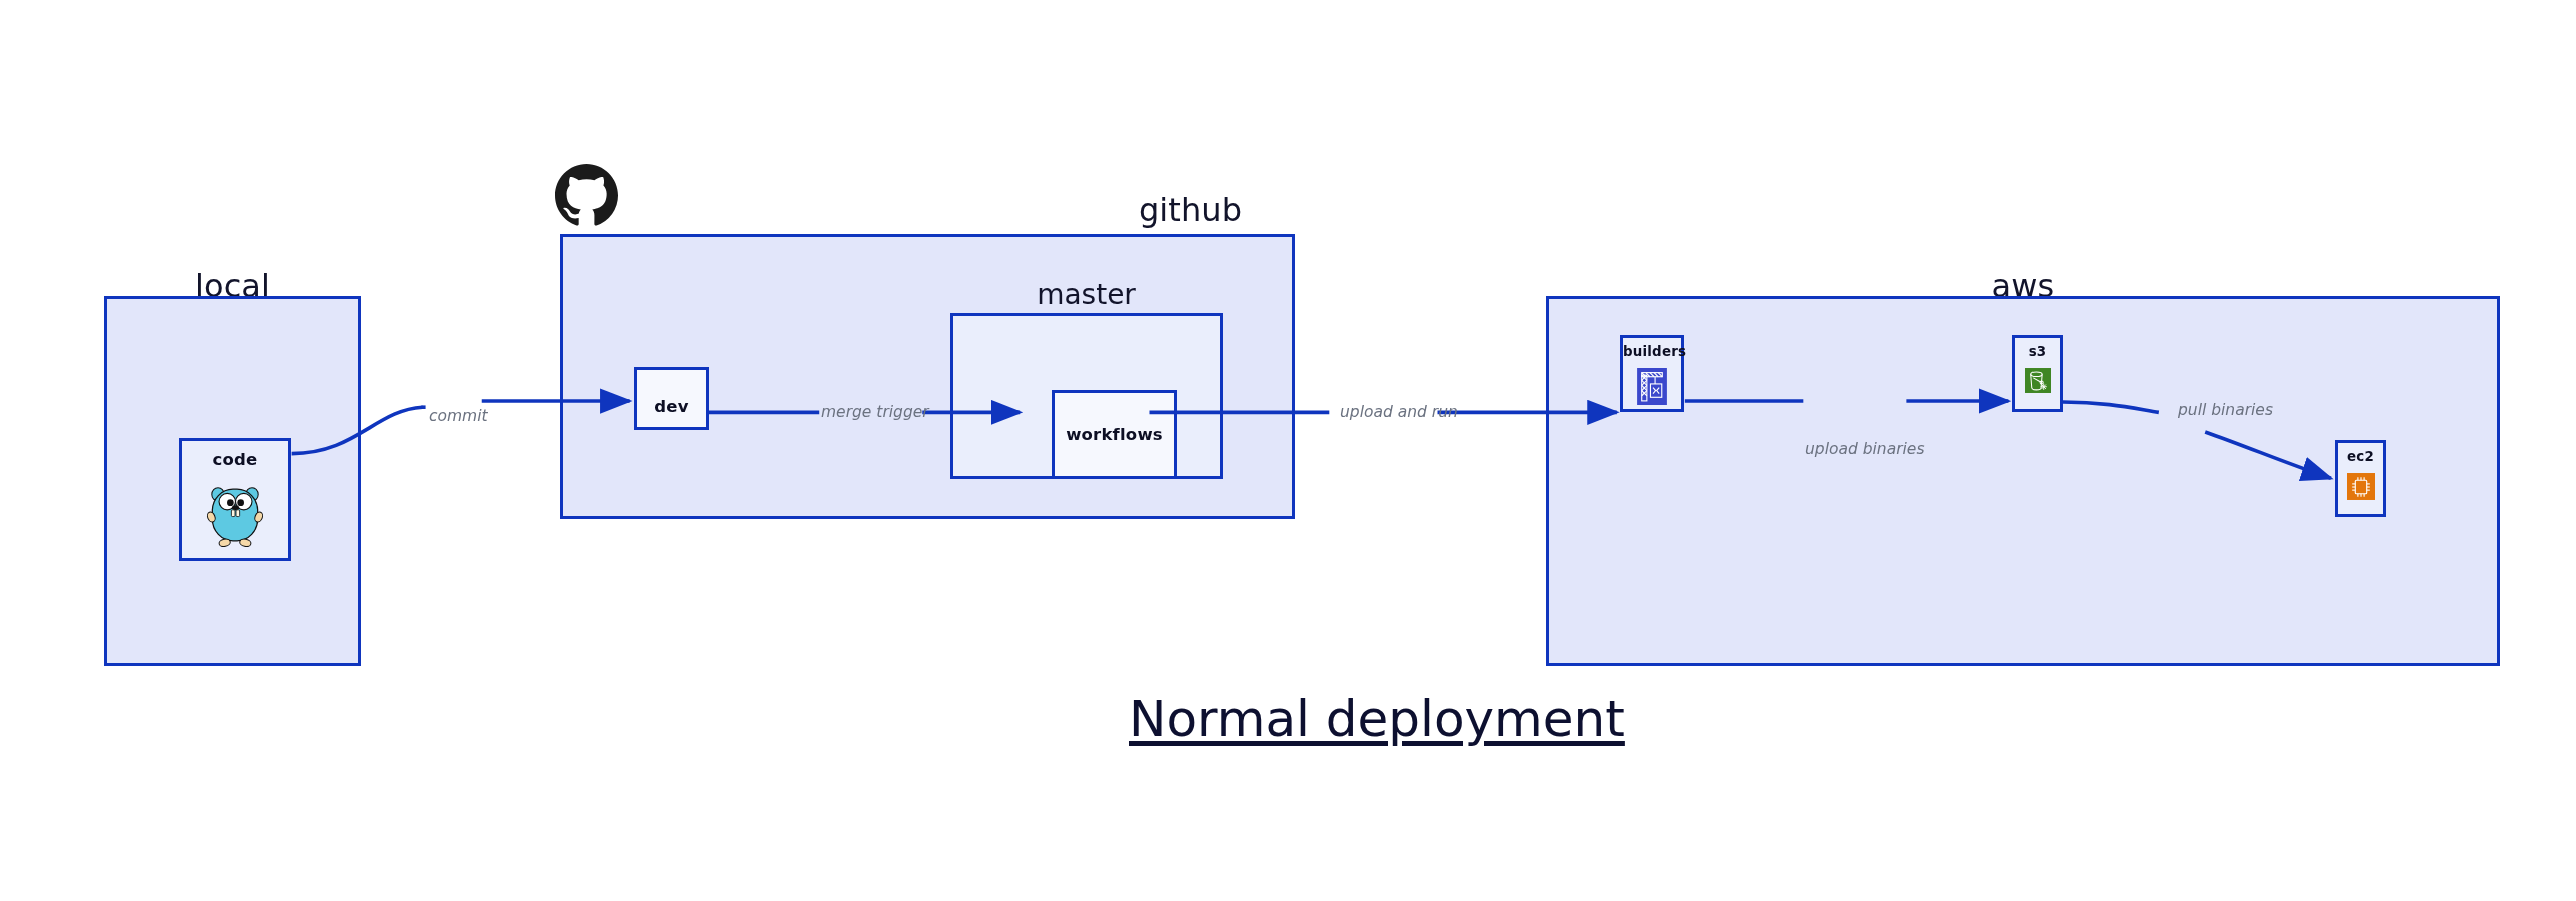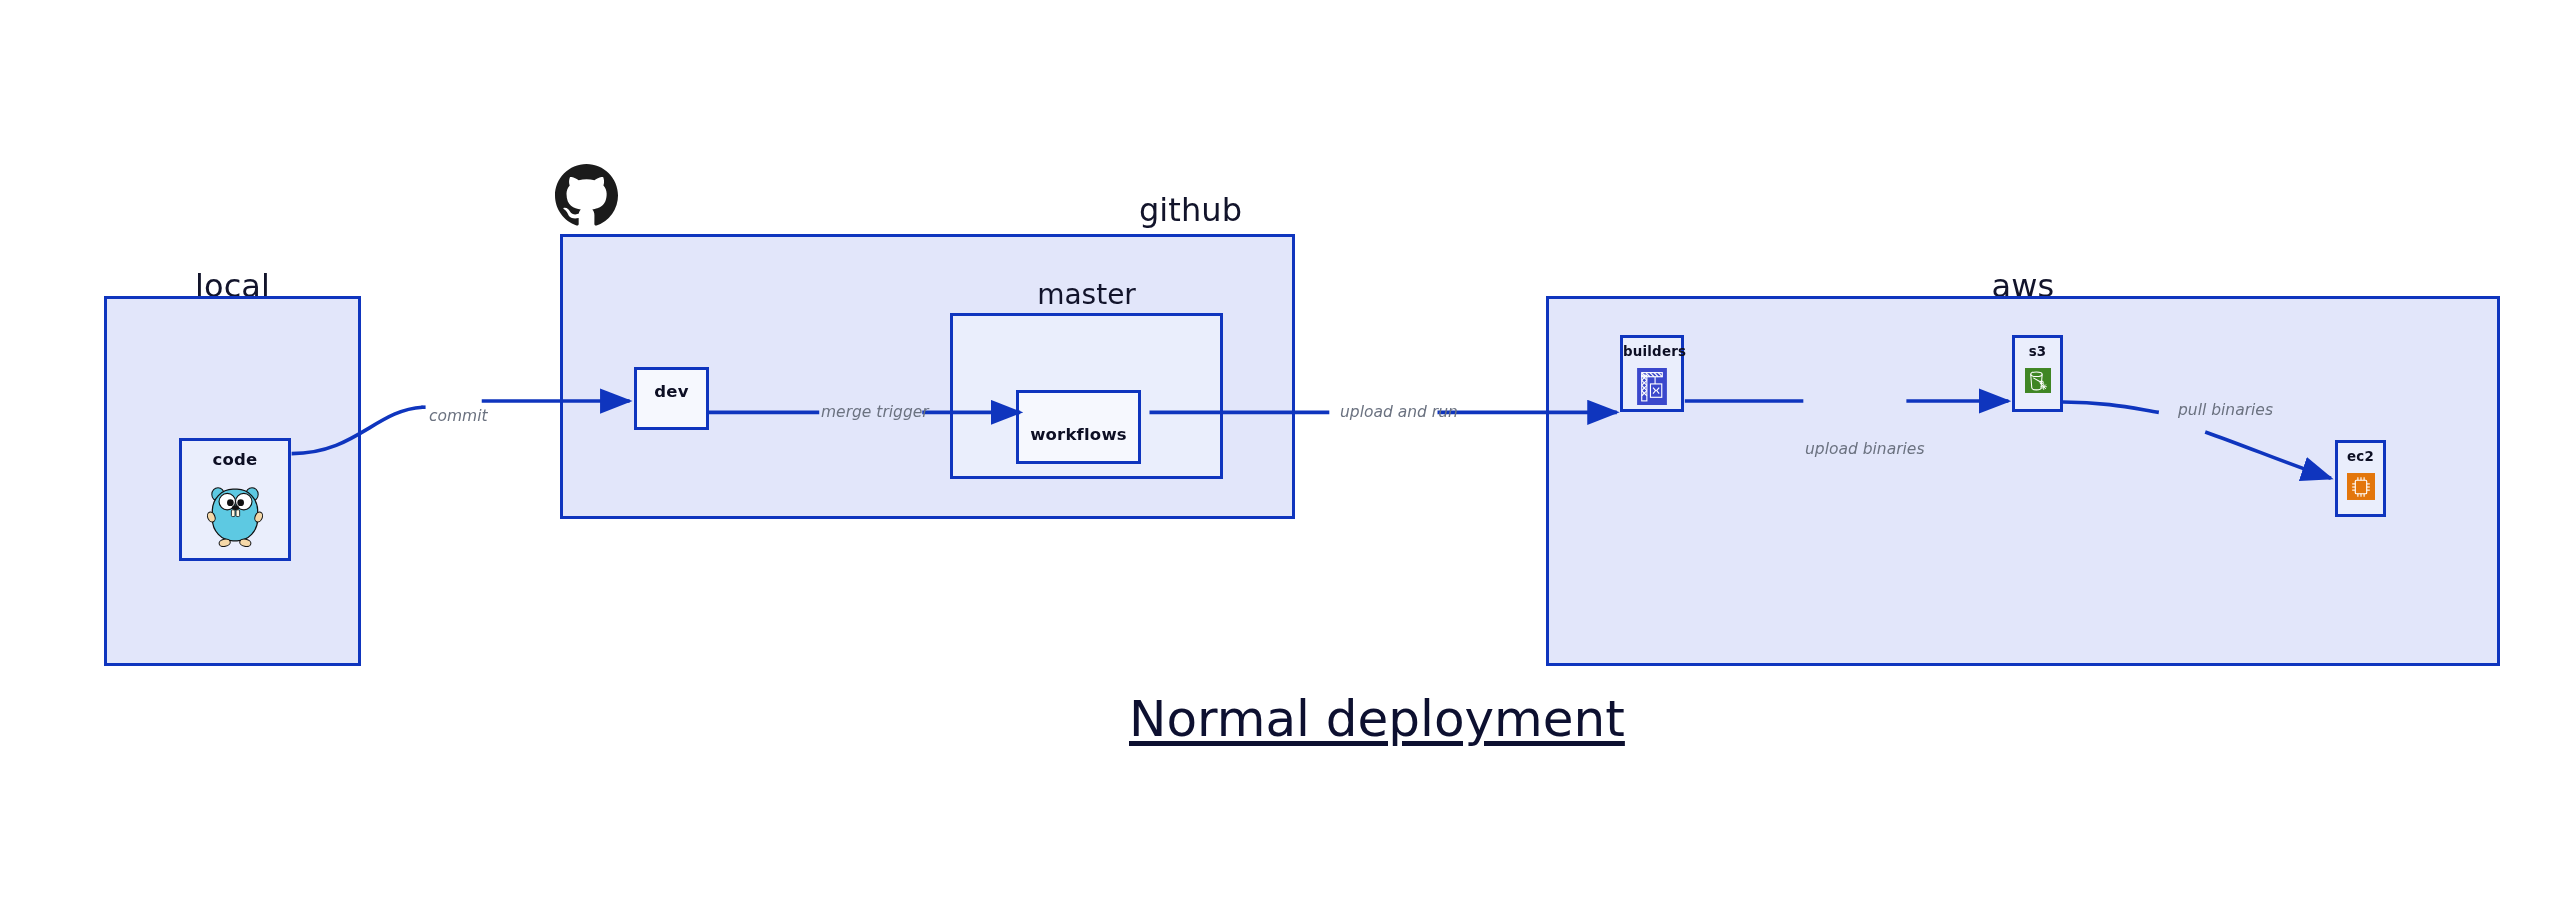"dev" div.node-title { top: 12px -> 27px }
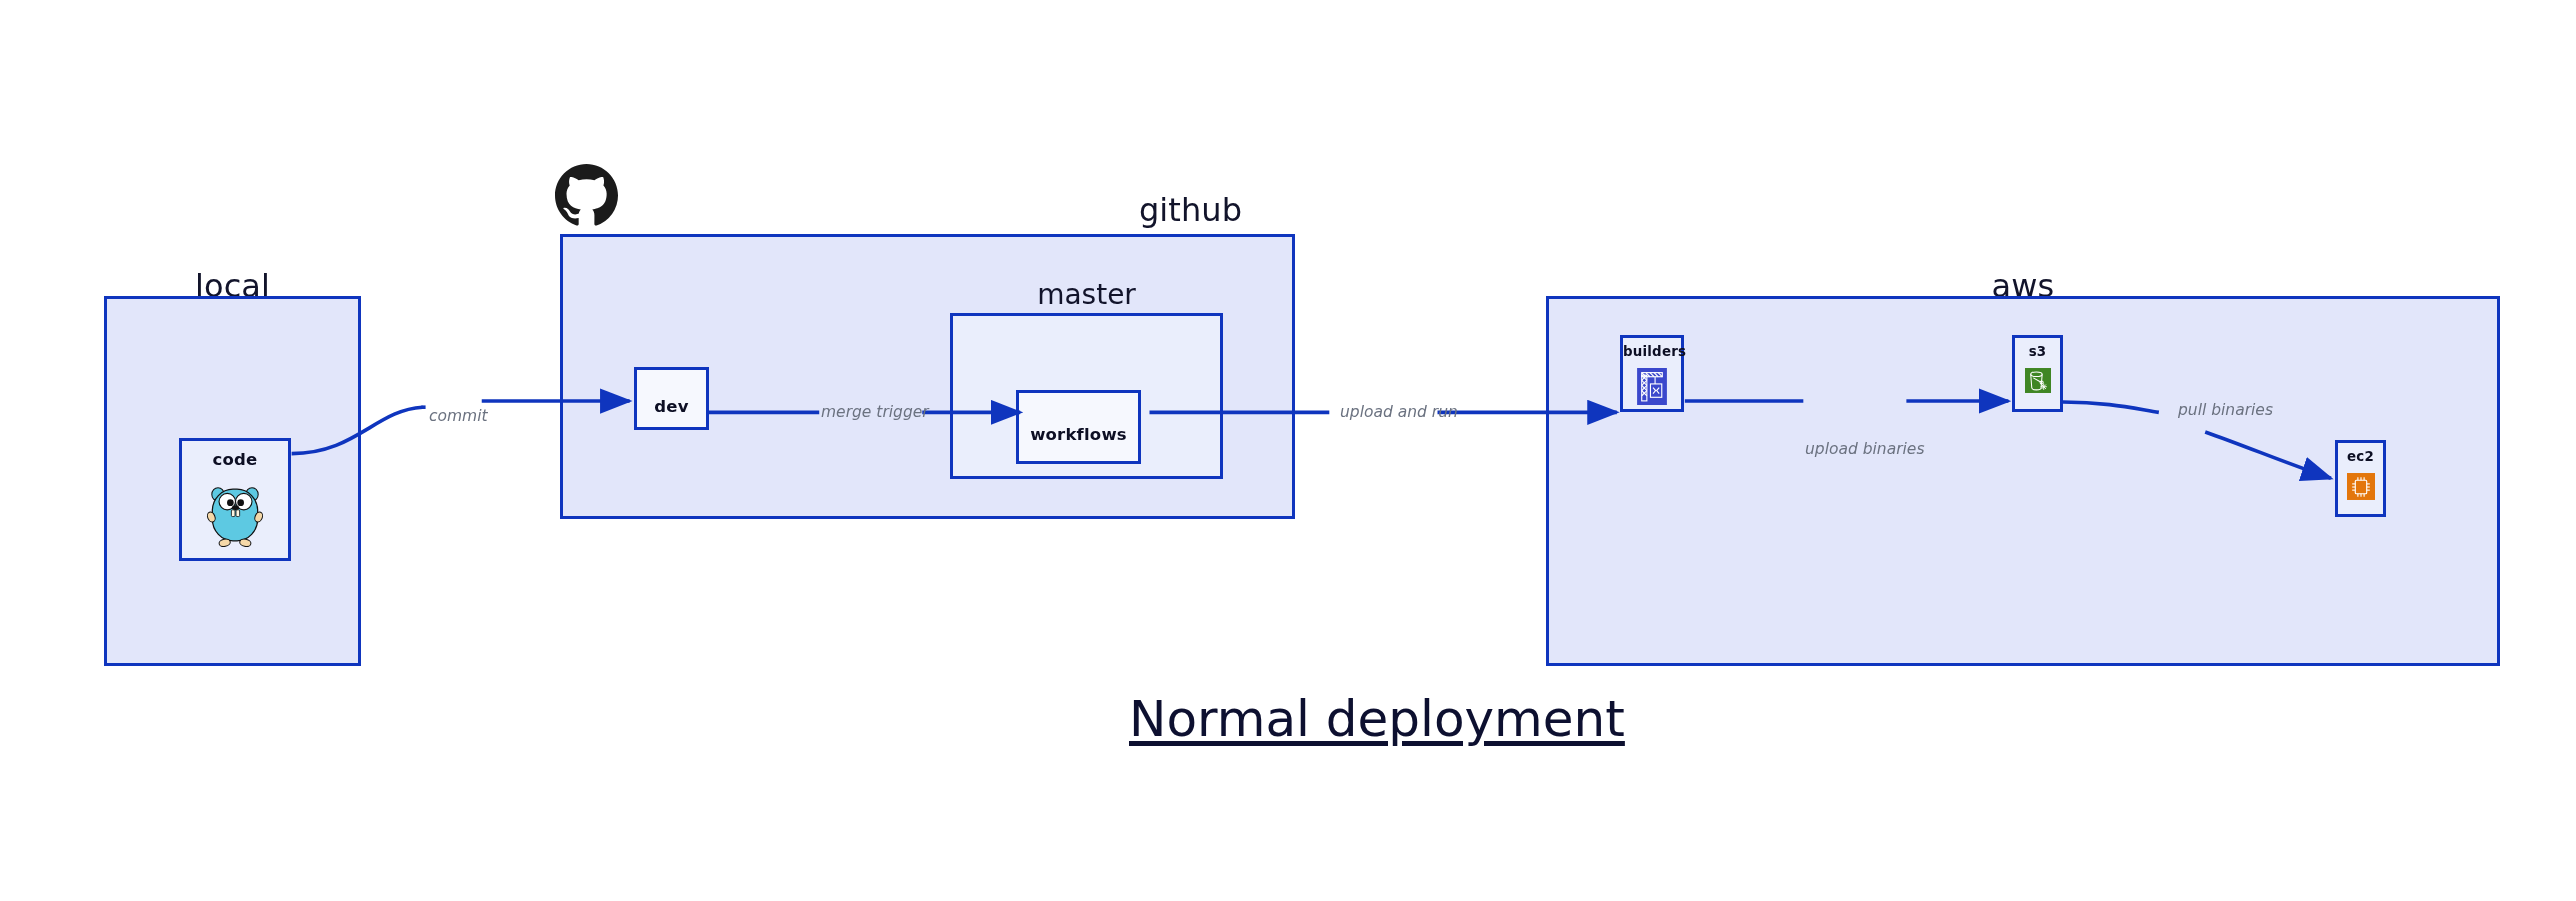"workflows" div.node { height: 74px -> 89px; left: 1016px -> 1052px }
